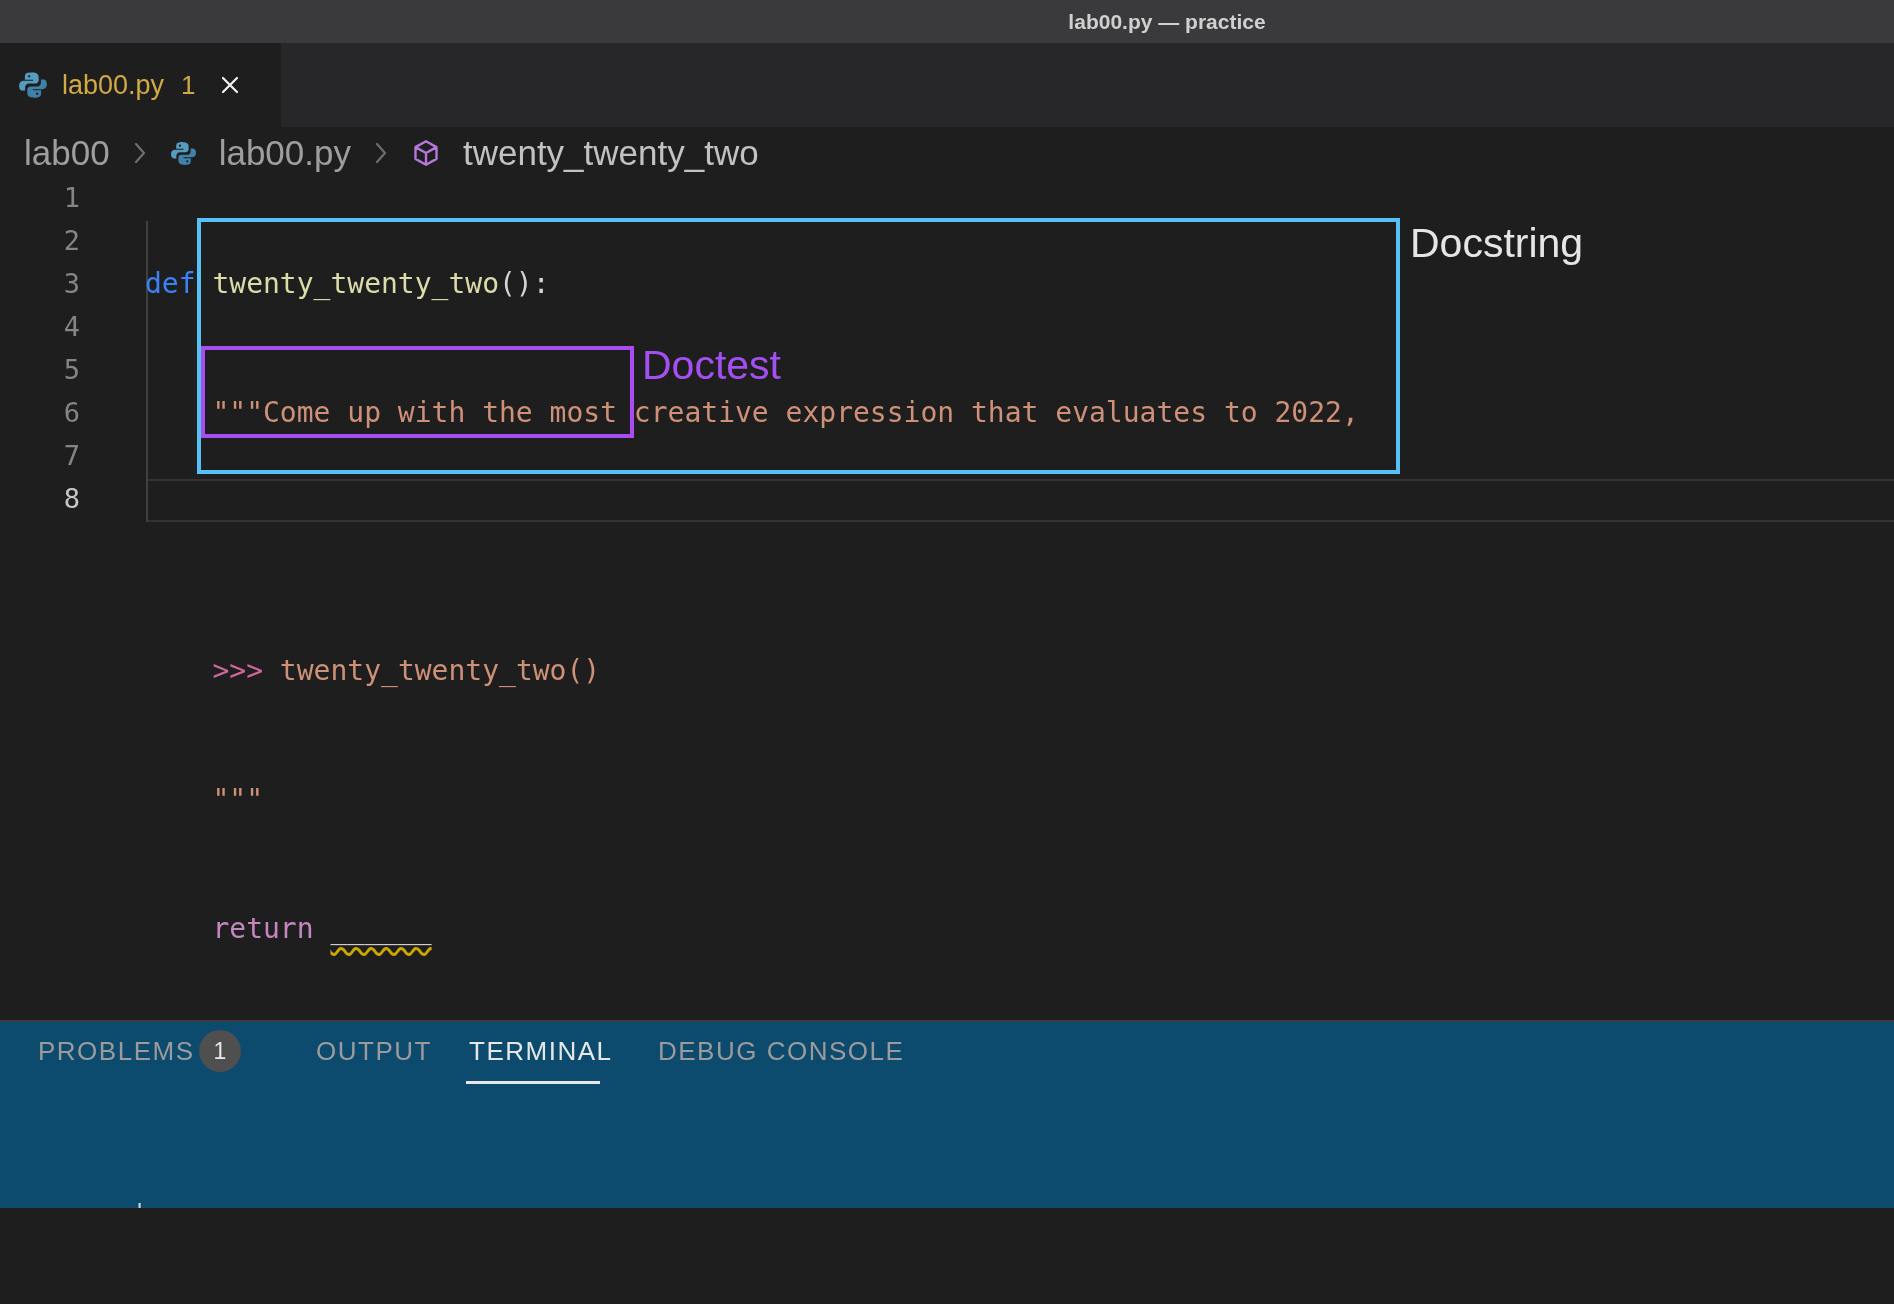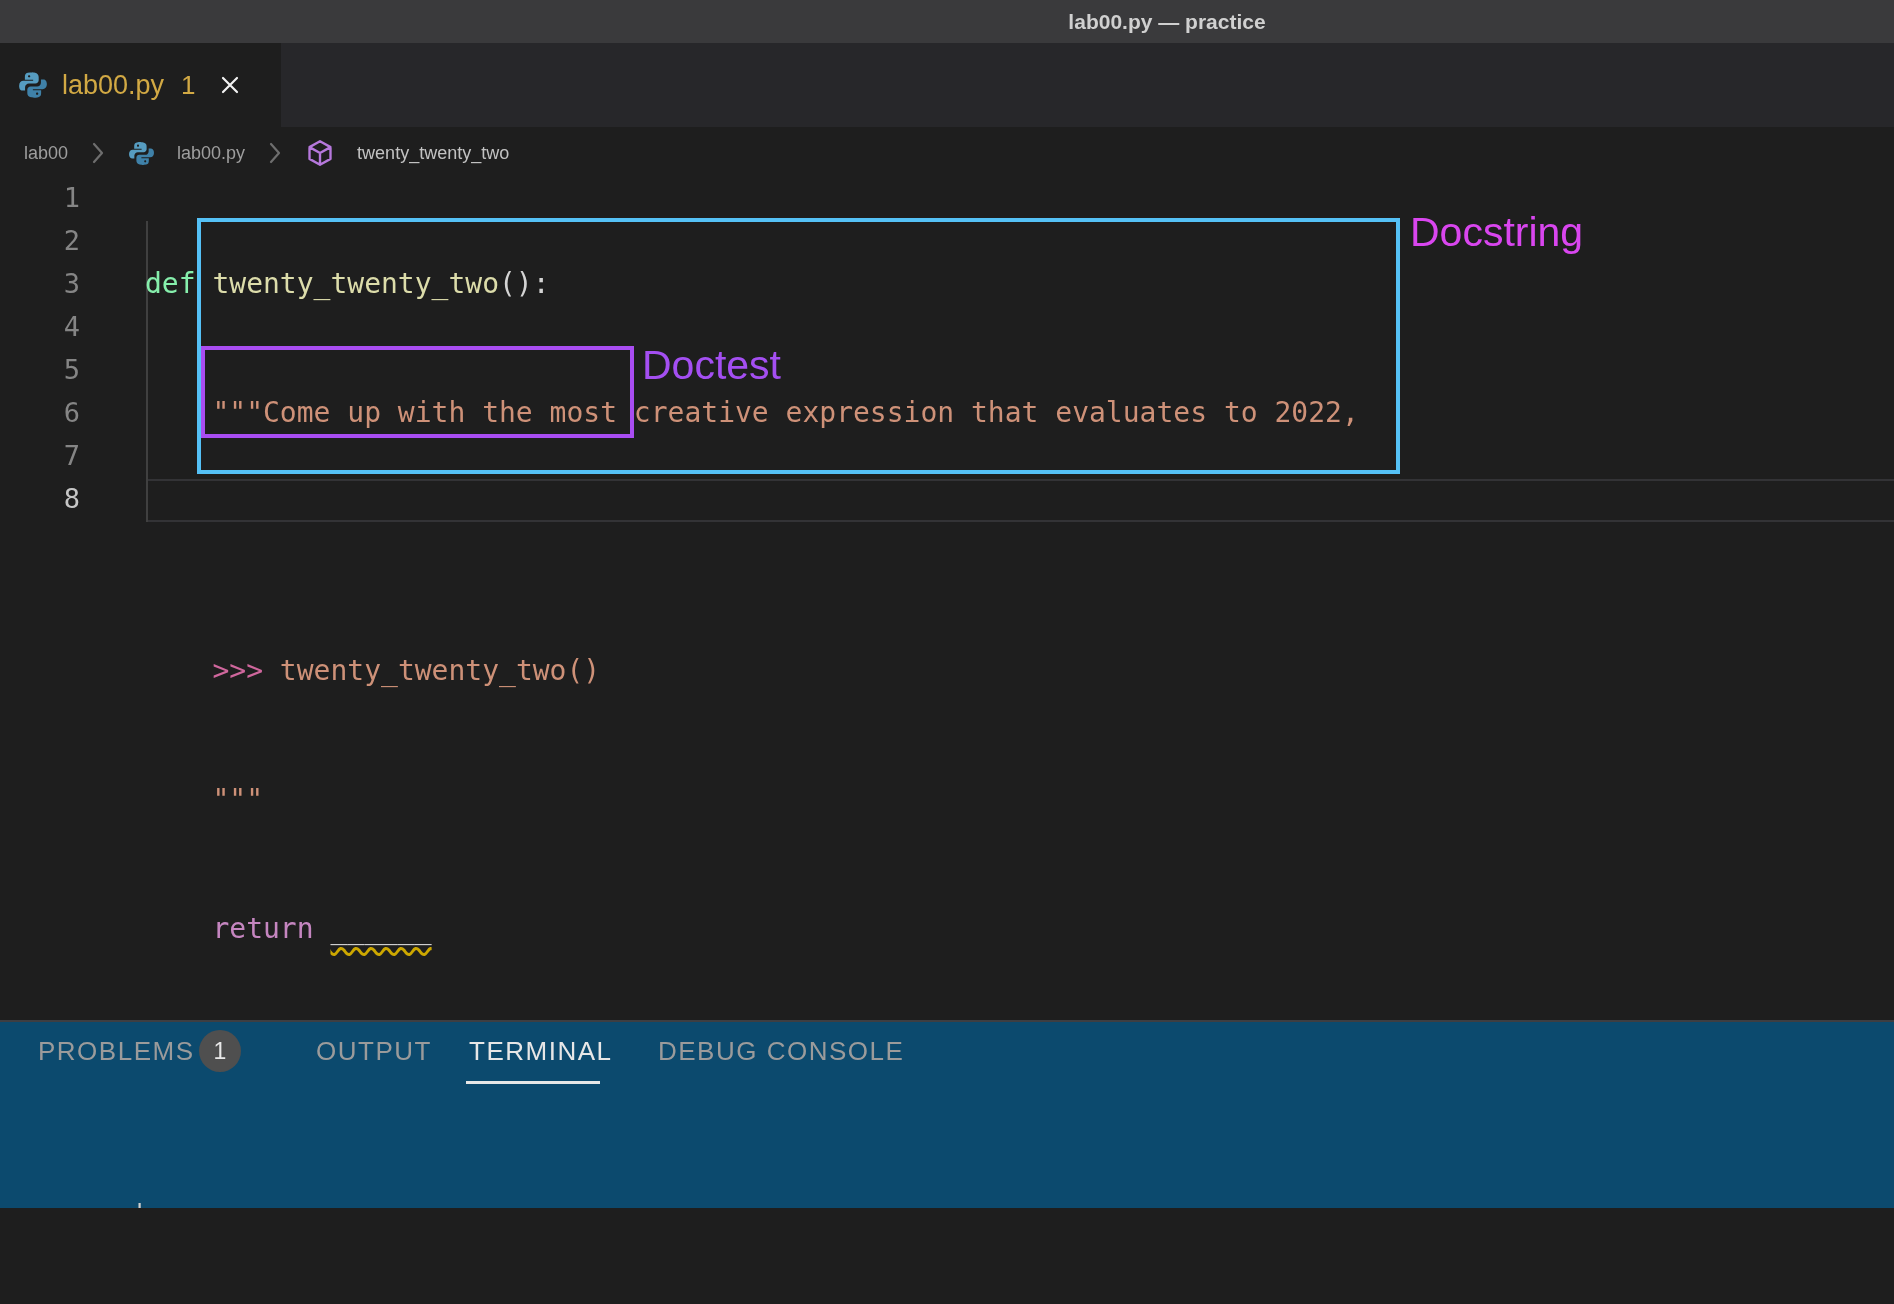"lab00" .breadcrumb { font-size: 18px -> 35px }
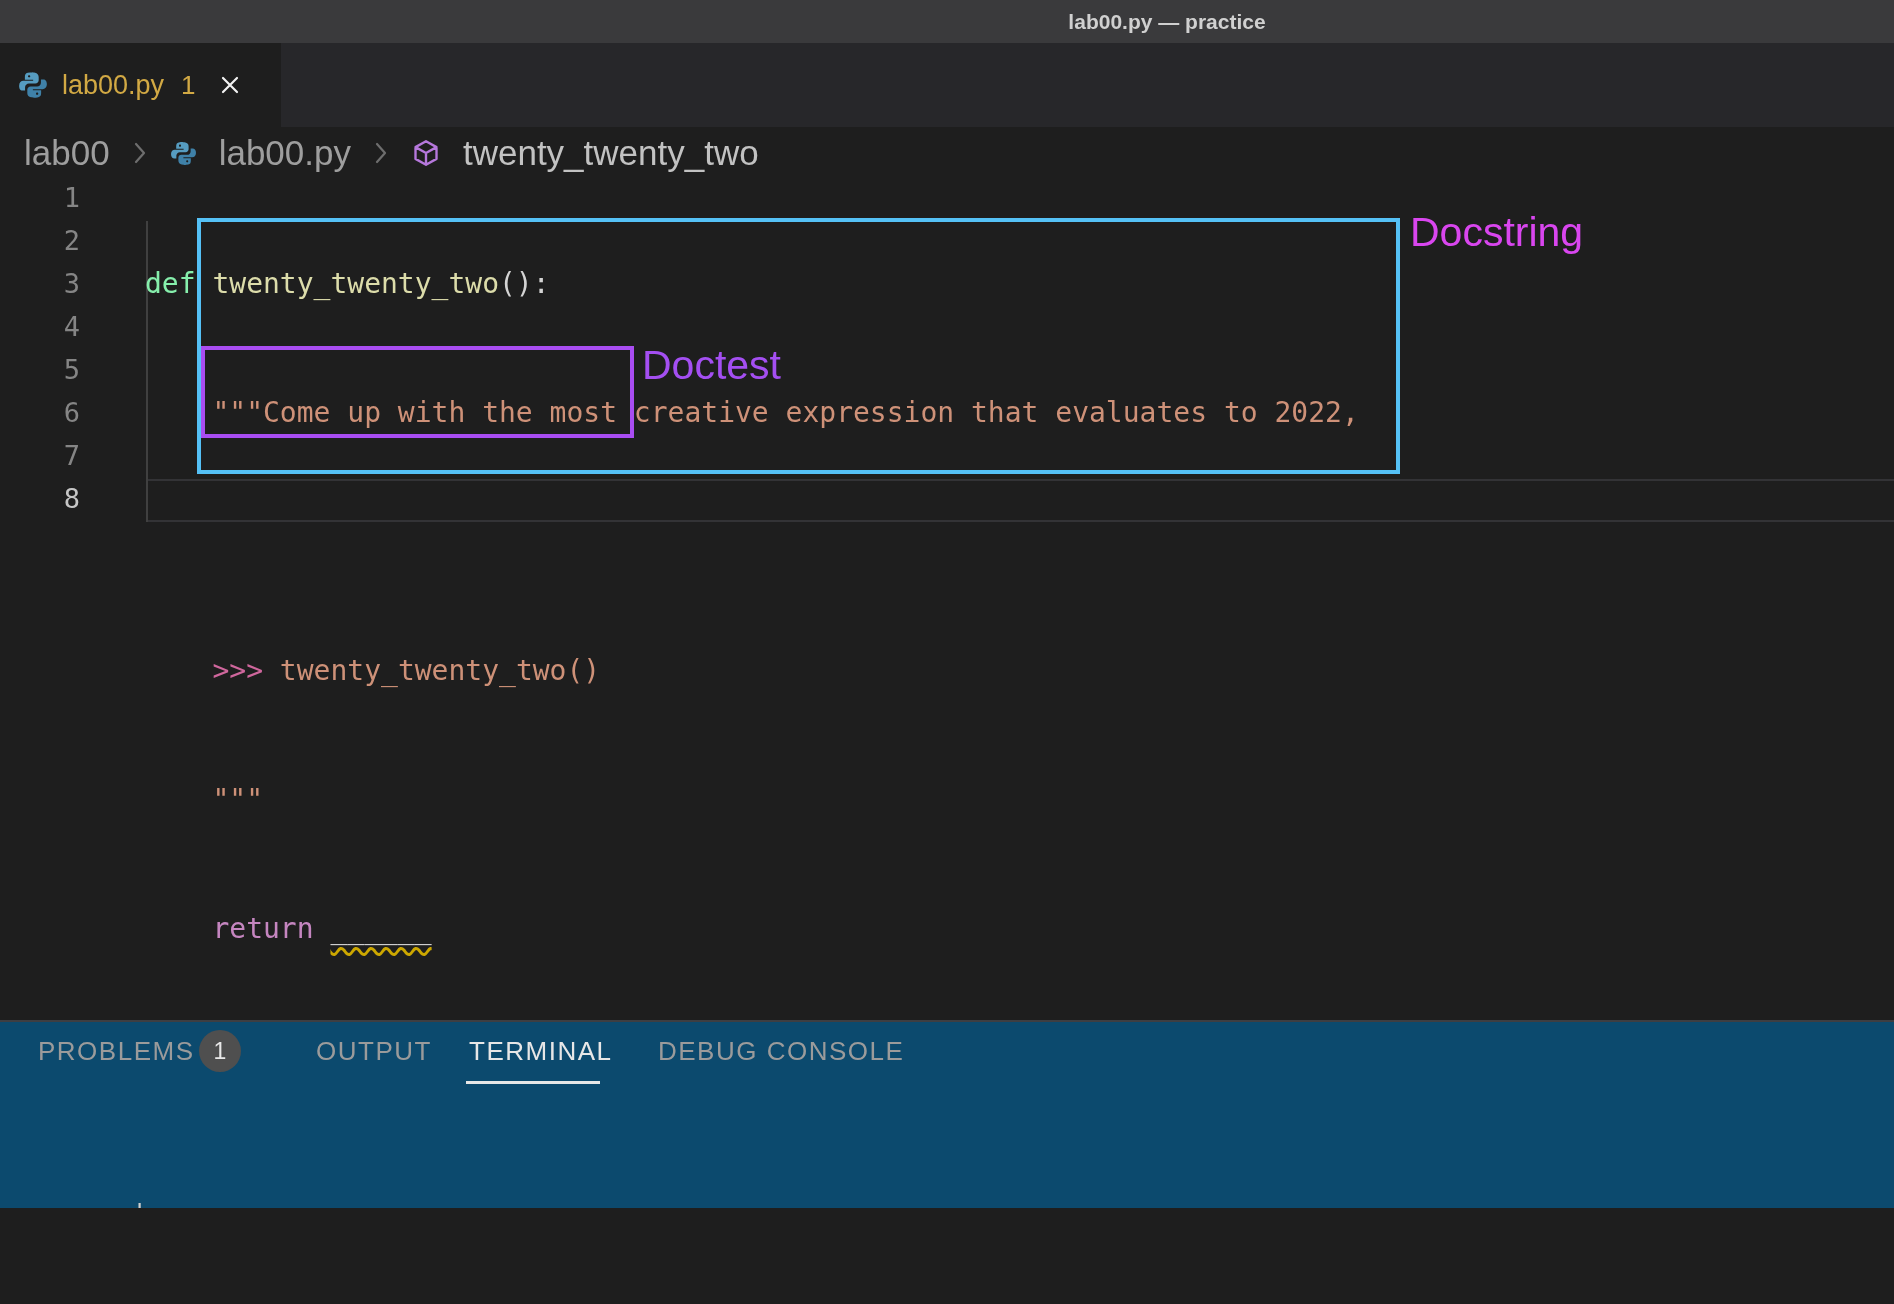"Docstring" .label-docstring { color: #d946ef -> #e5e5e5; top: 33px -> 44px }
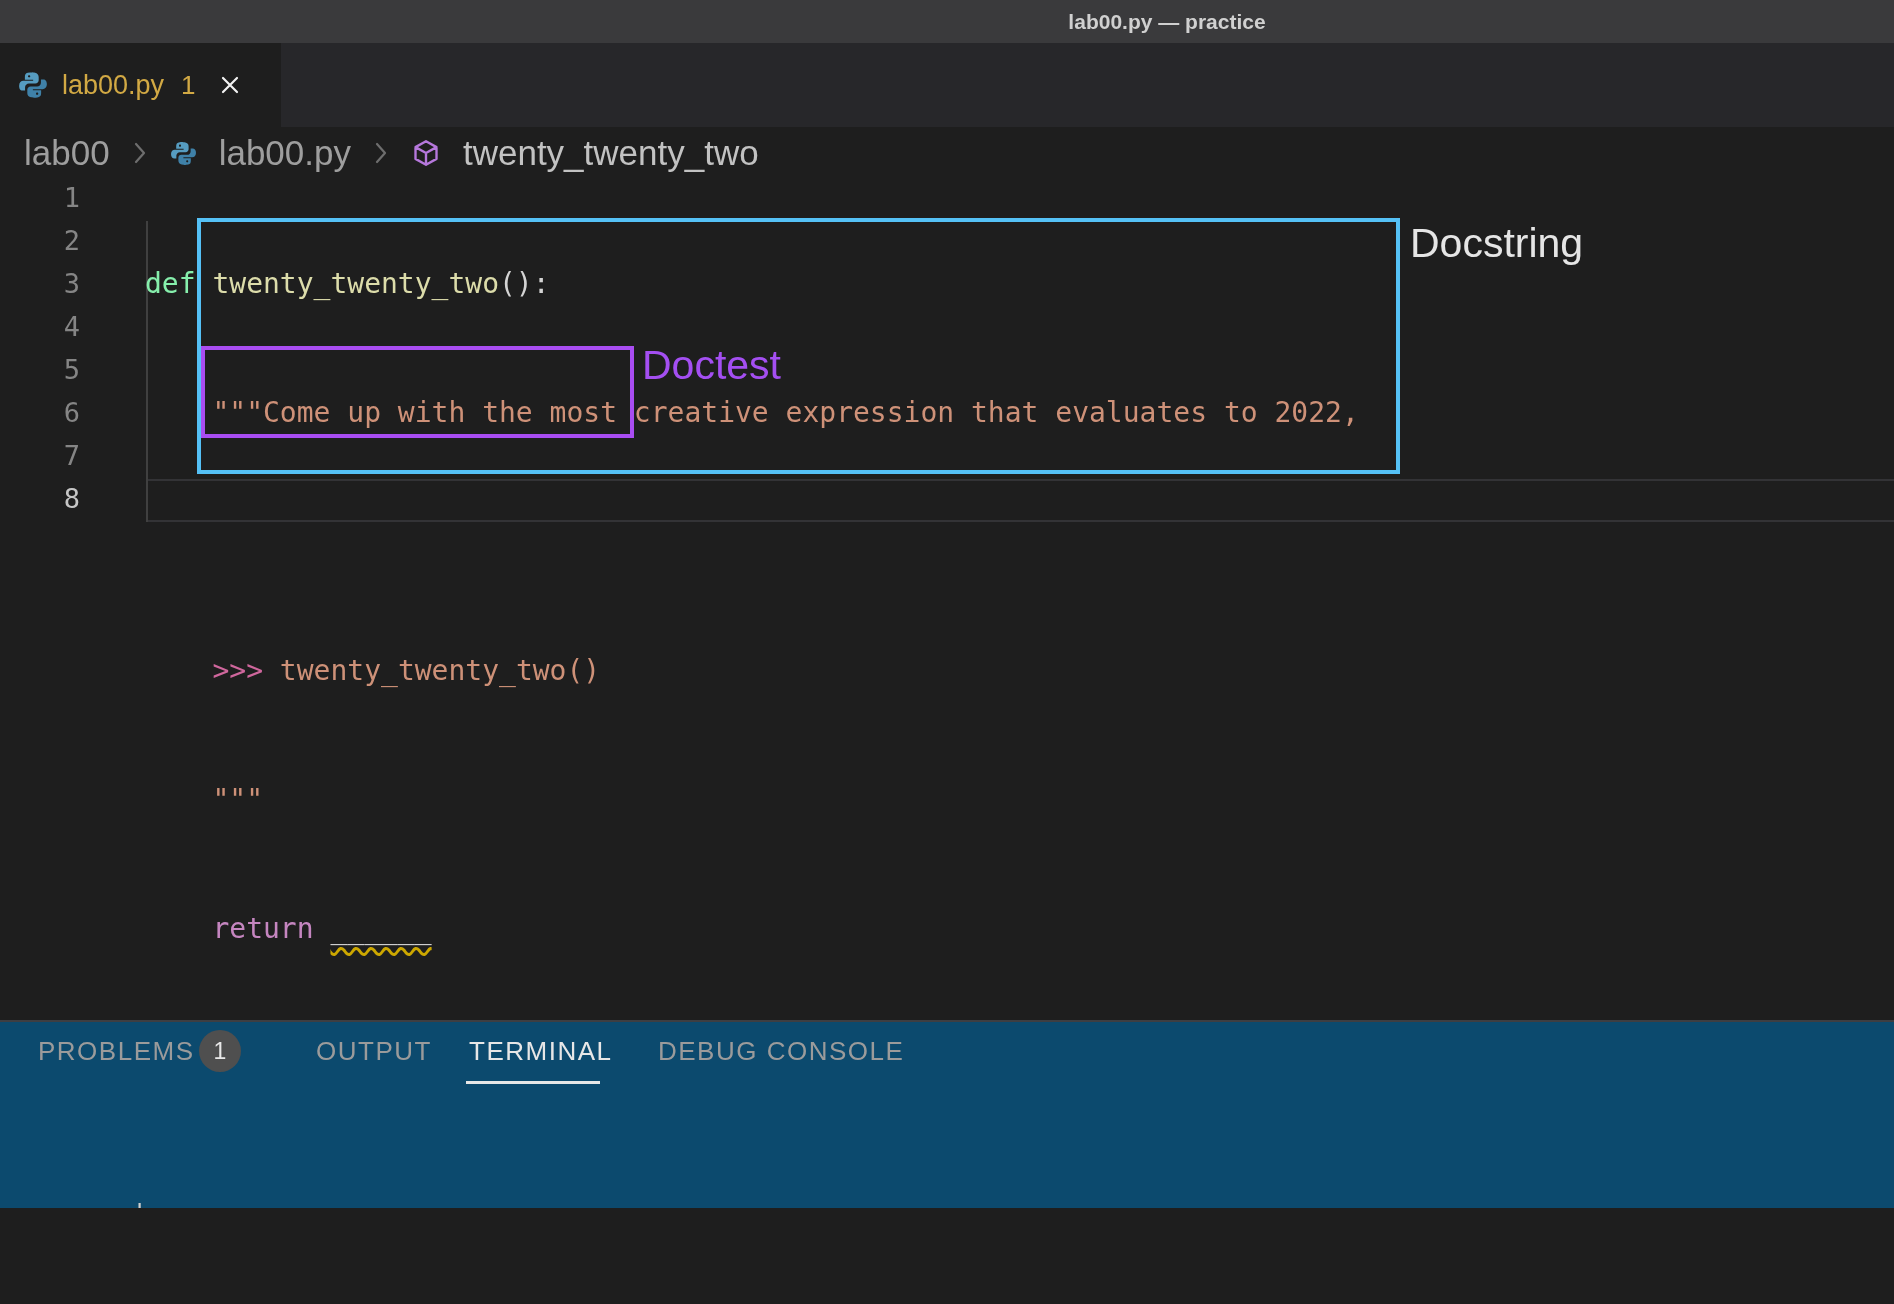"def" .tk-kw { color: #86efac -> #3b82f6 }
